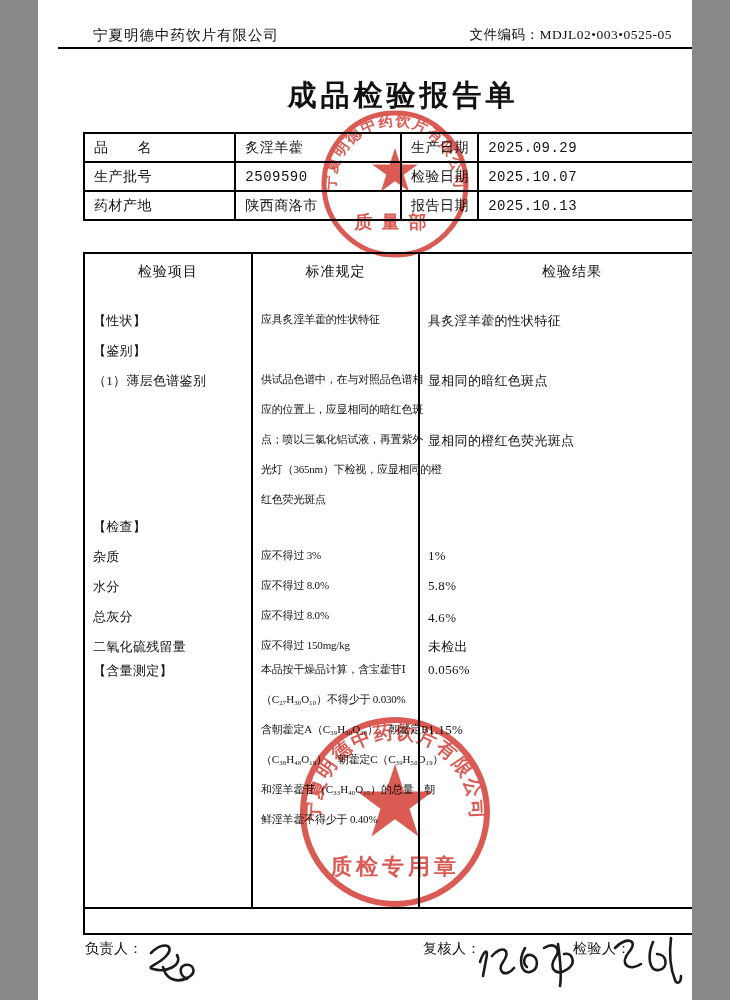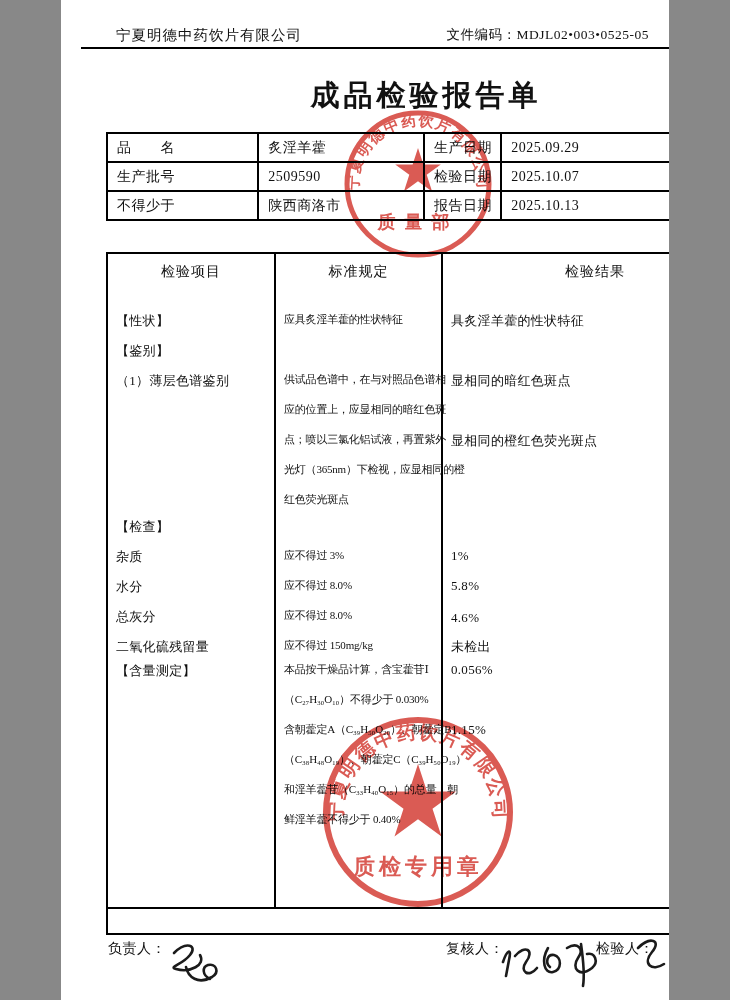"宁夏明德中药饮片有限公司" .page { width: 608px -> 654px }
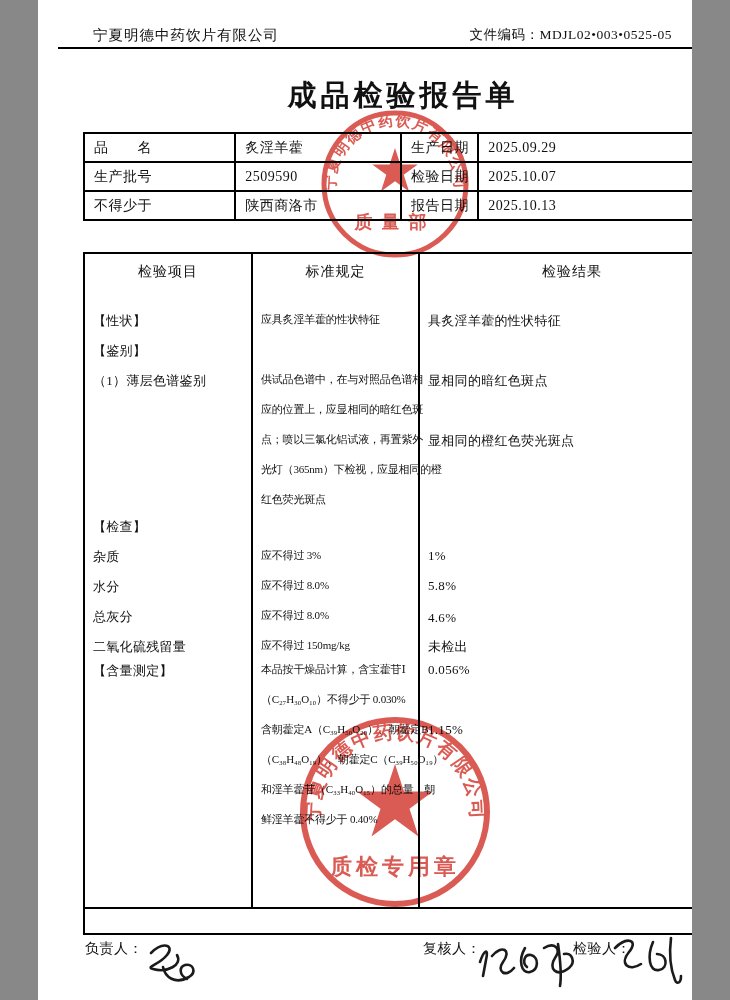"品 名" table.info td { font-family: none -> Liberation Mono, monospace }
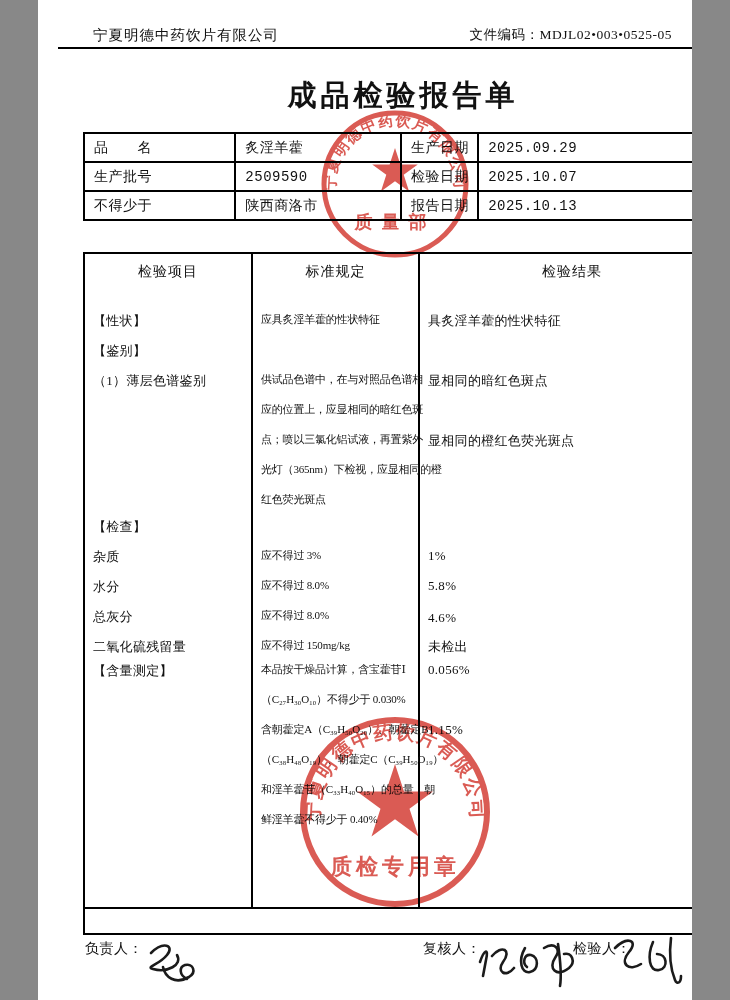"不得少于" td.c-label { text: 不得少于 -> 药材产地 }
